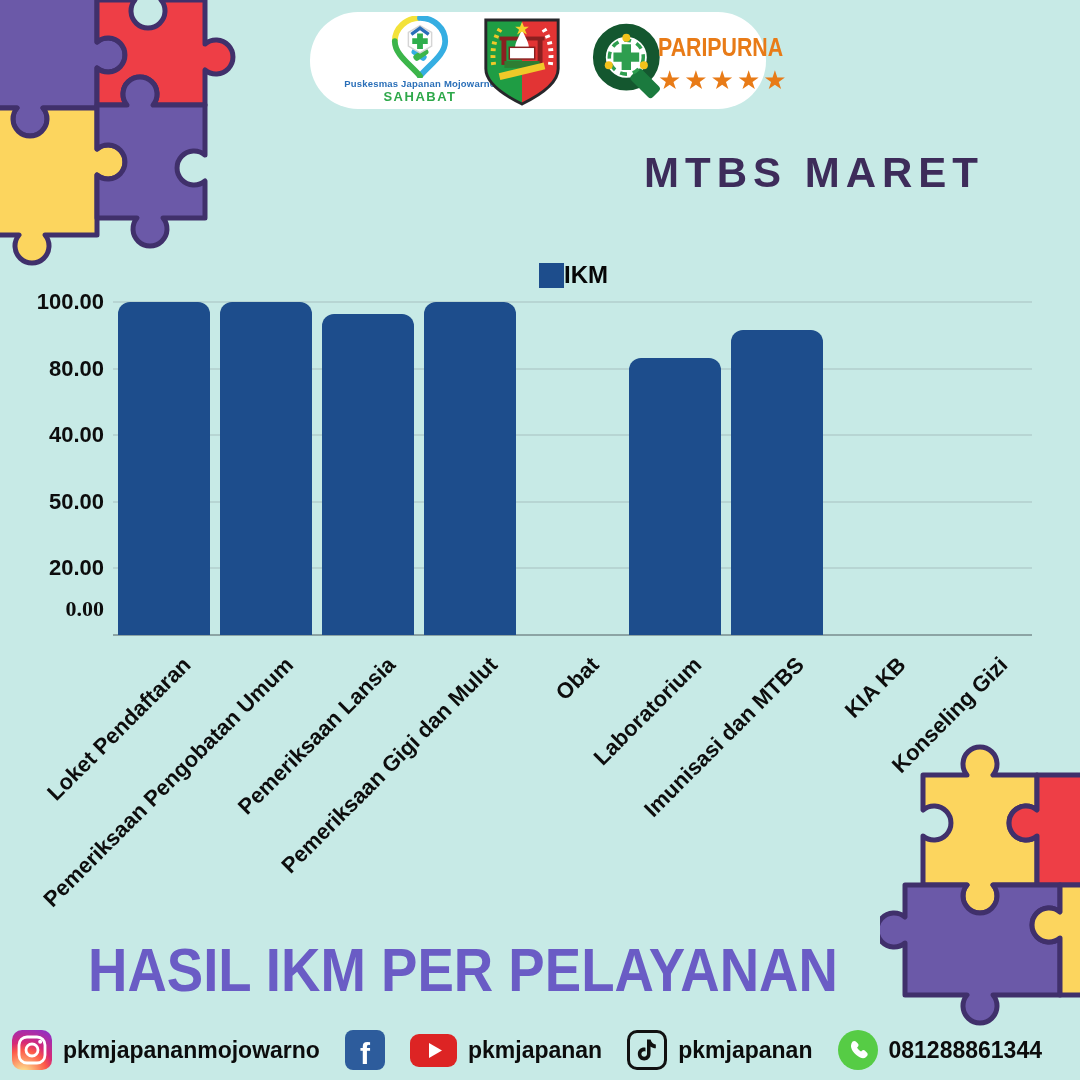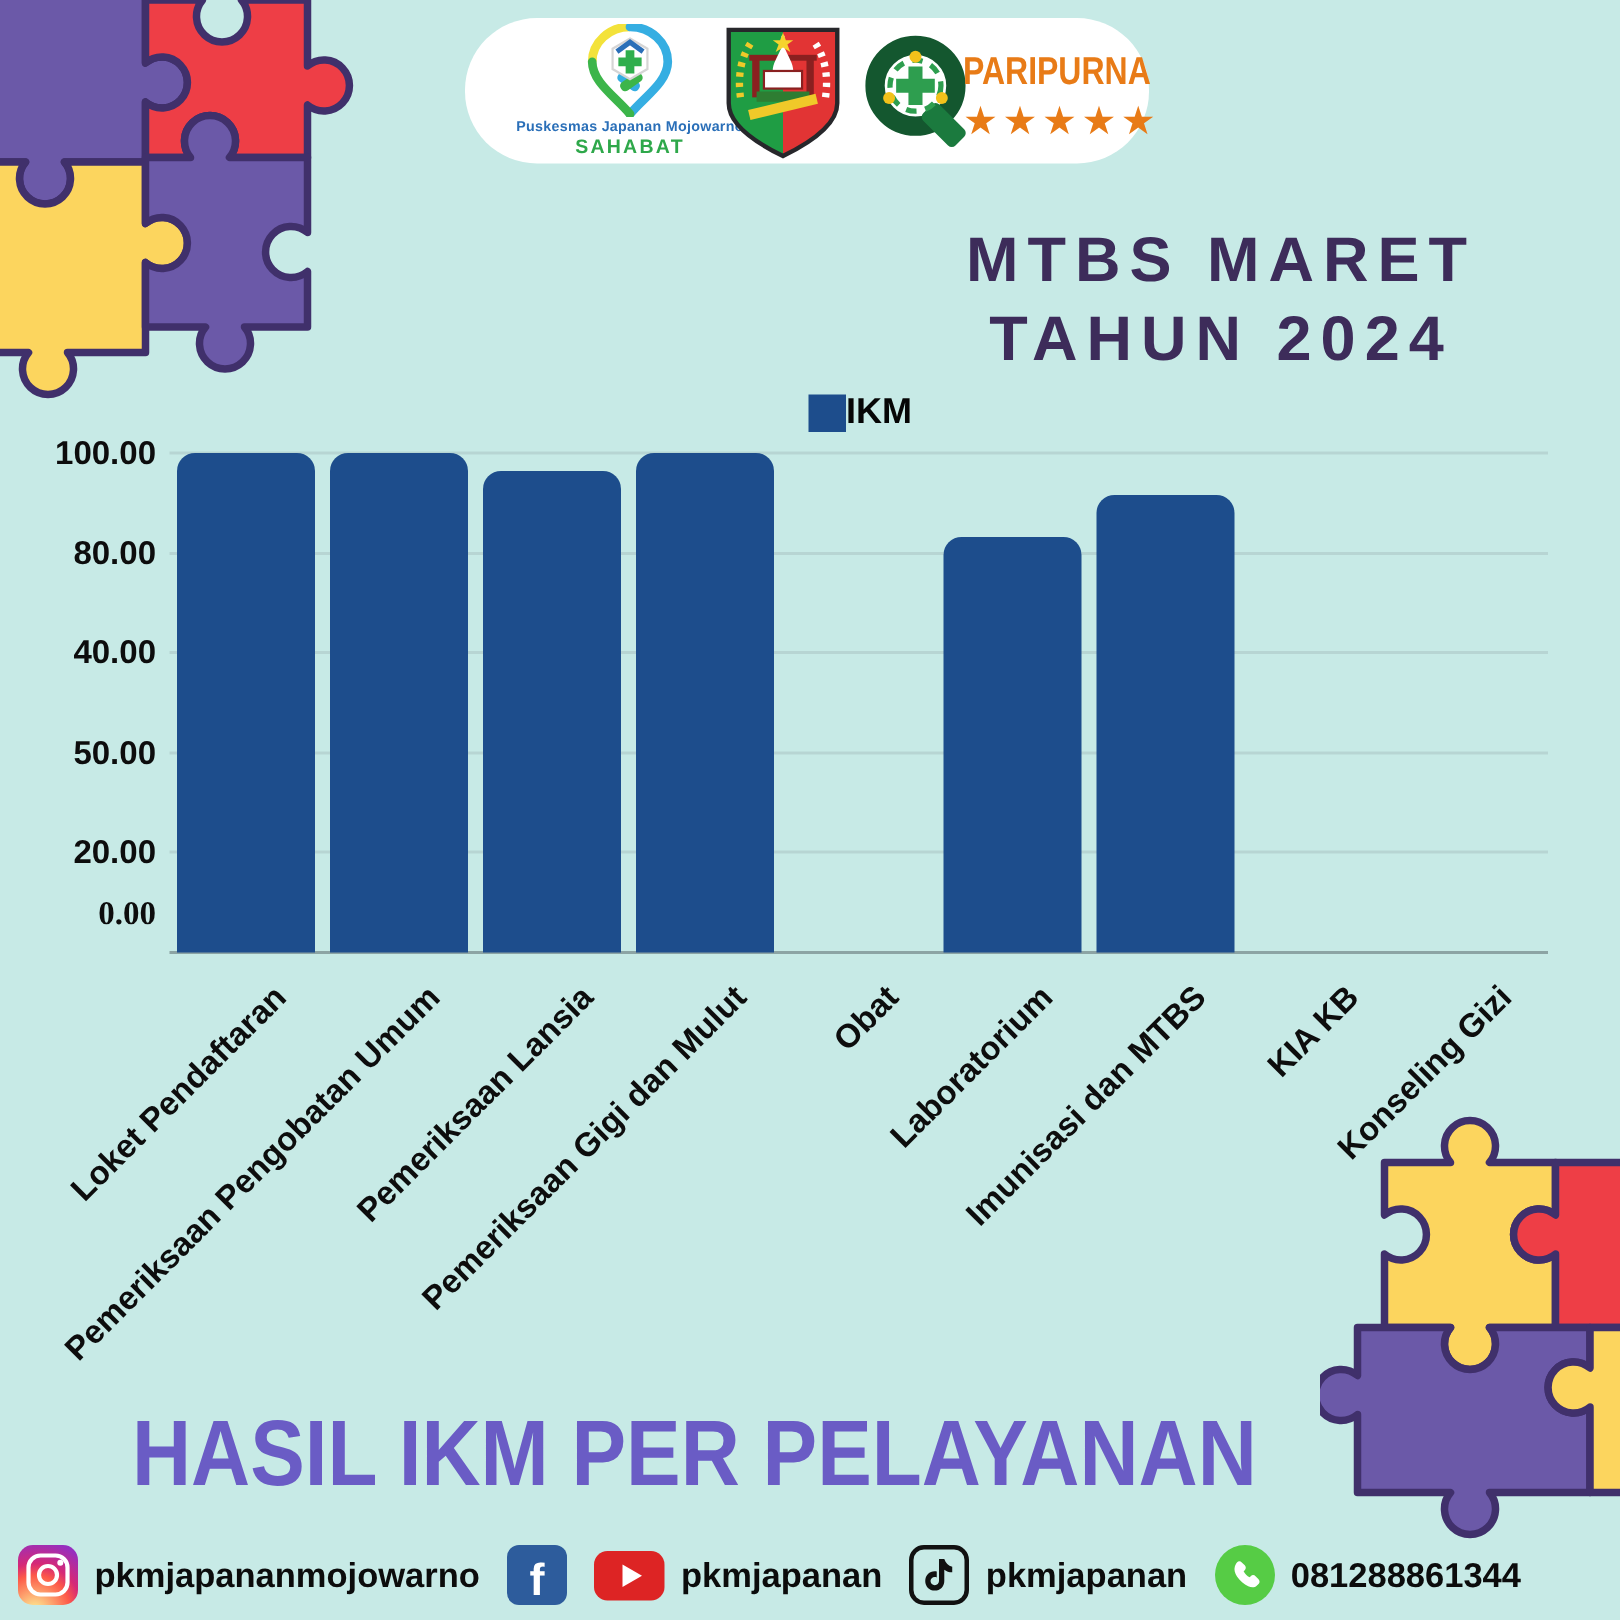"PARIPURNA" .paripurna { left: 264px -> 280px }
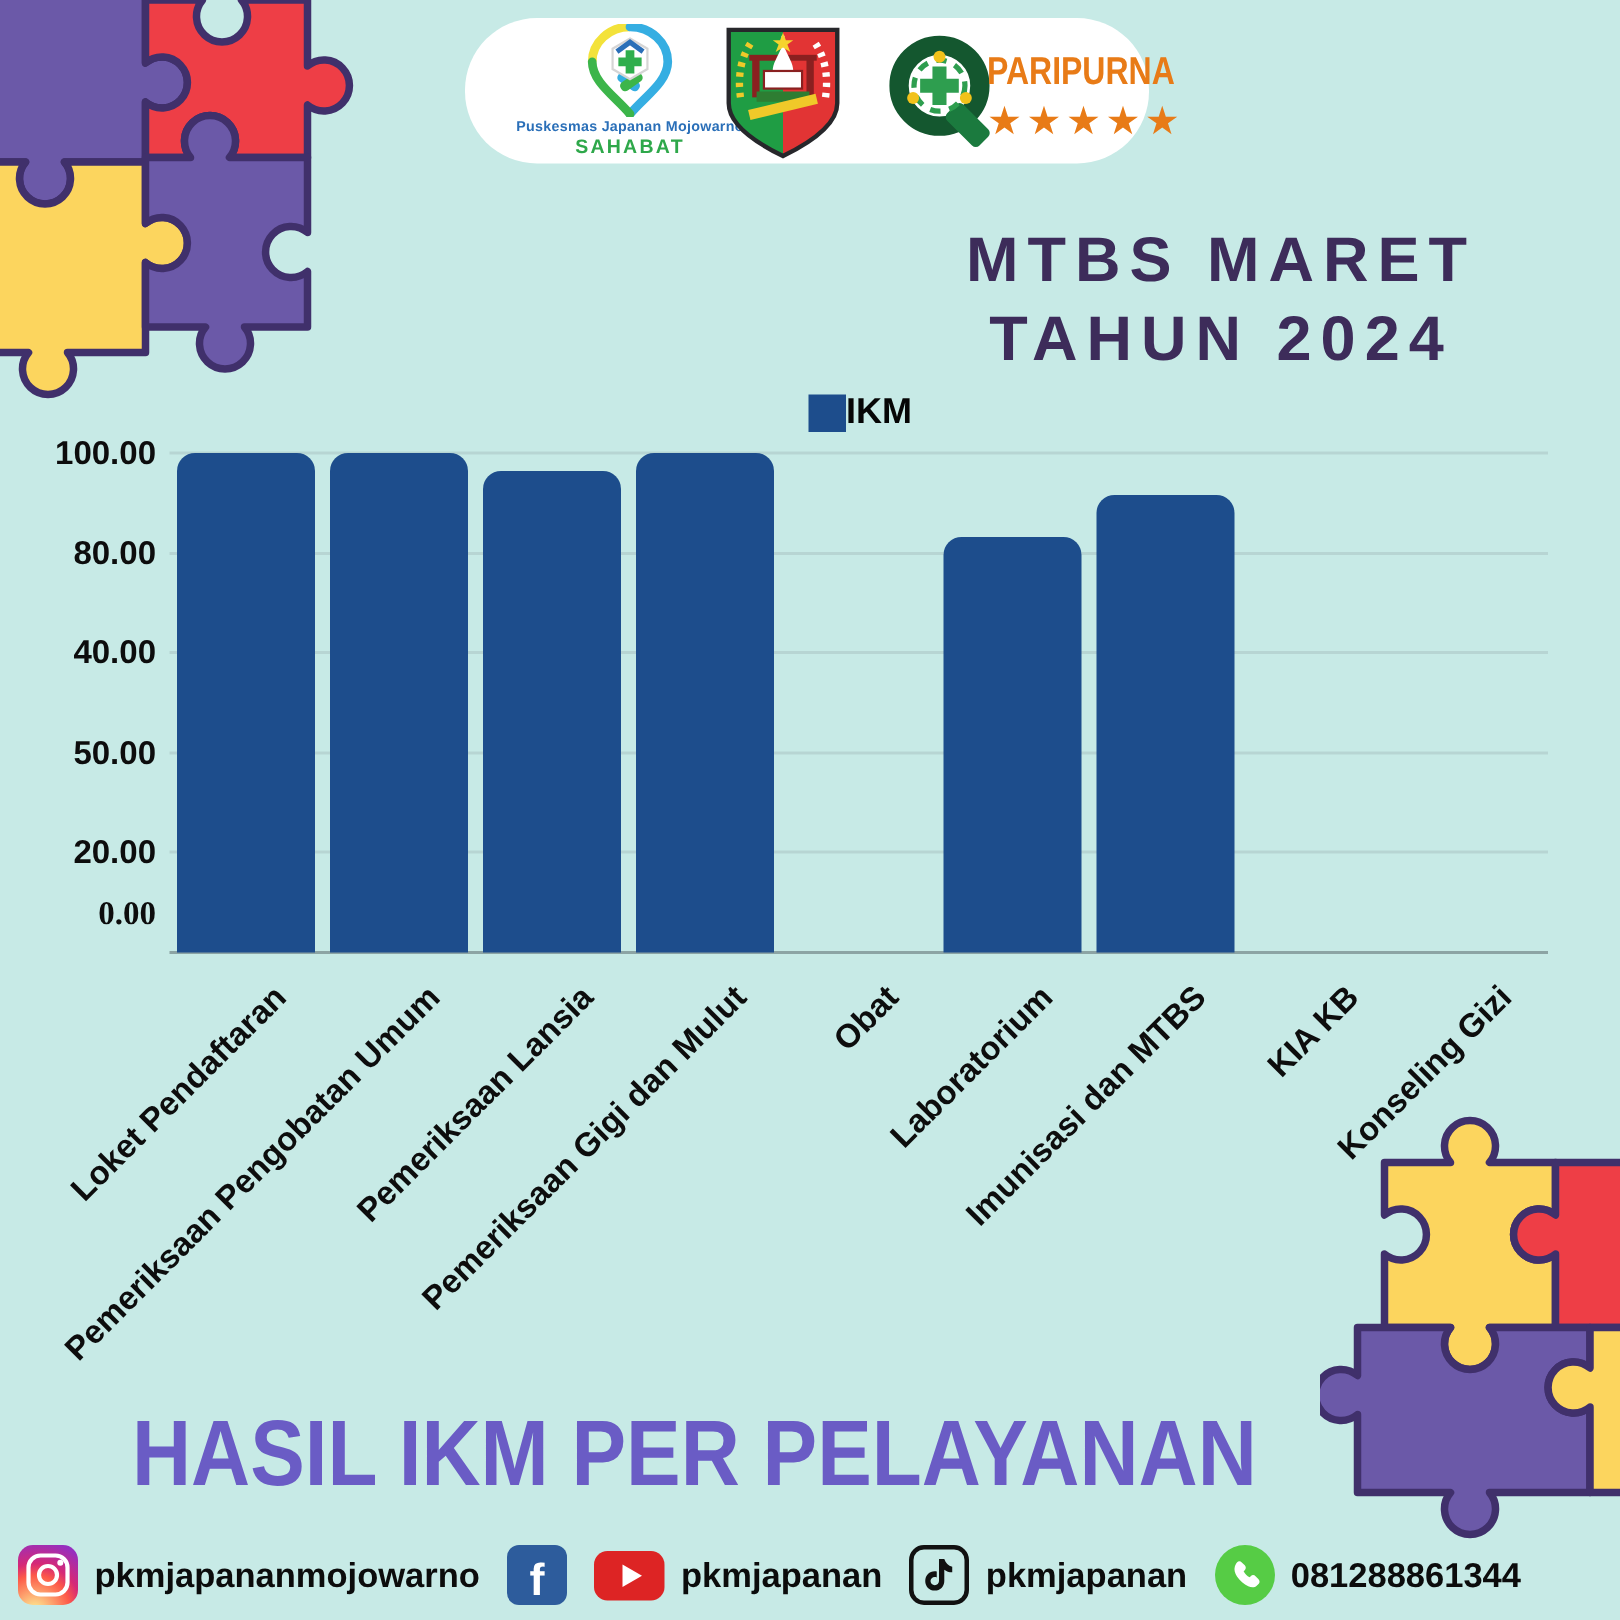"TAHUN 2024" div { html: <div>TAHUN 2024</div> -> none }
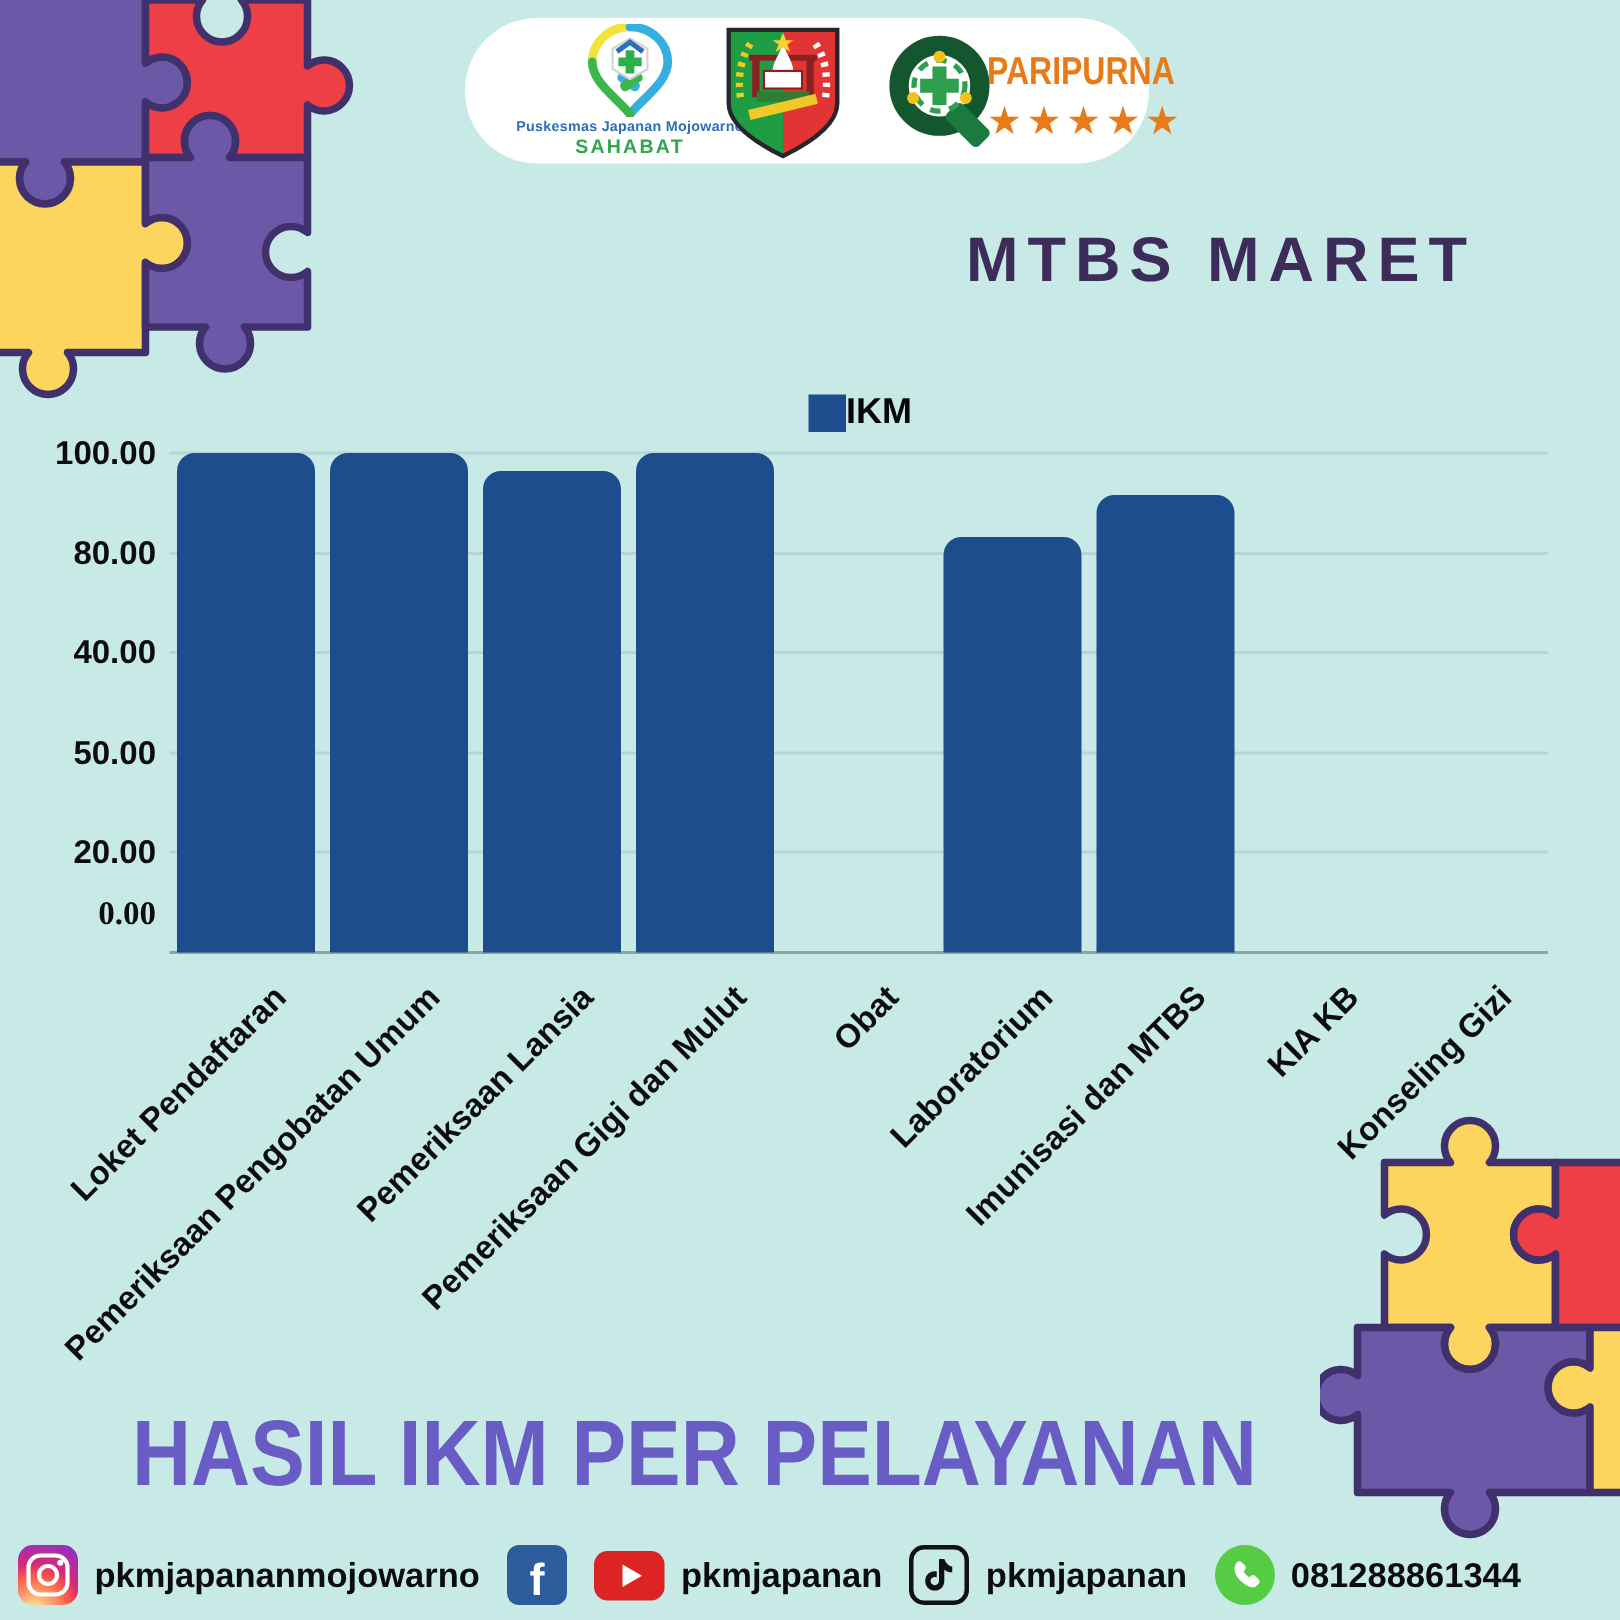"pkmjapananmojowarno" .footer { padding: 0 66px 0 12px -> 0 38px 0 12px }
